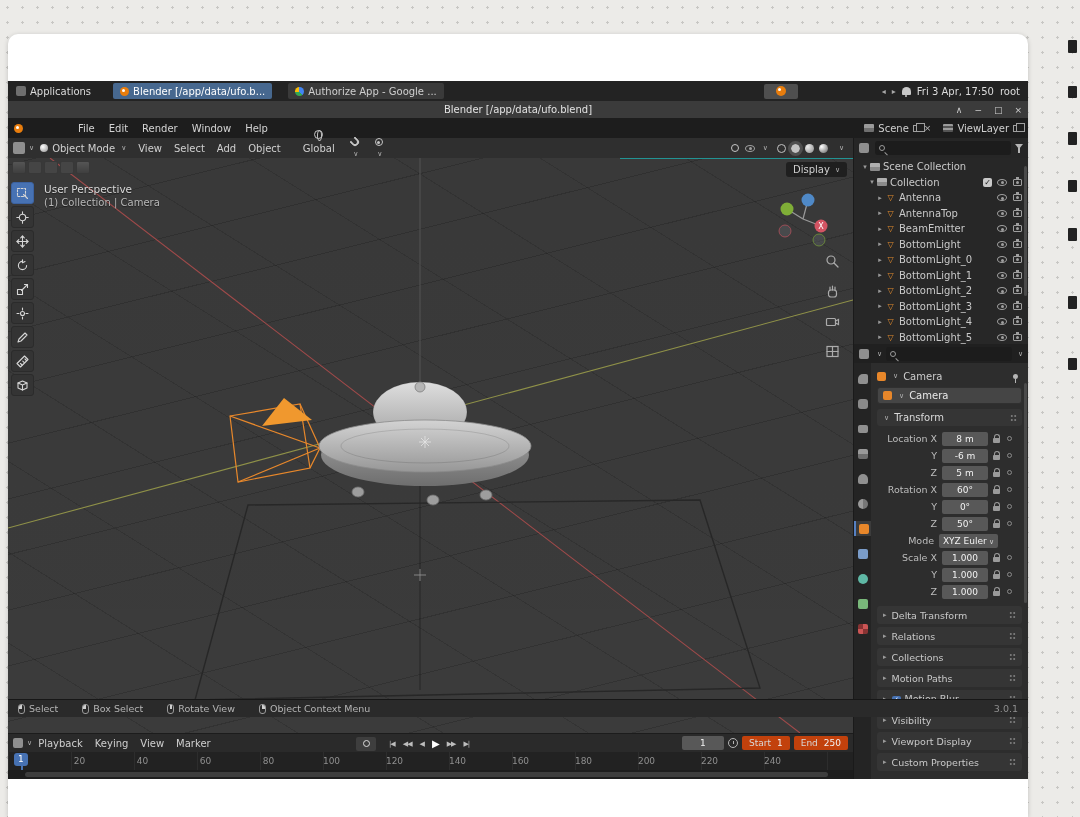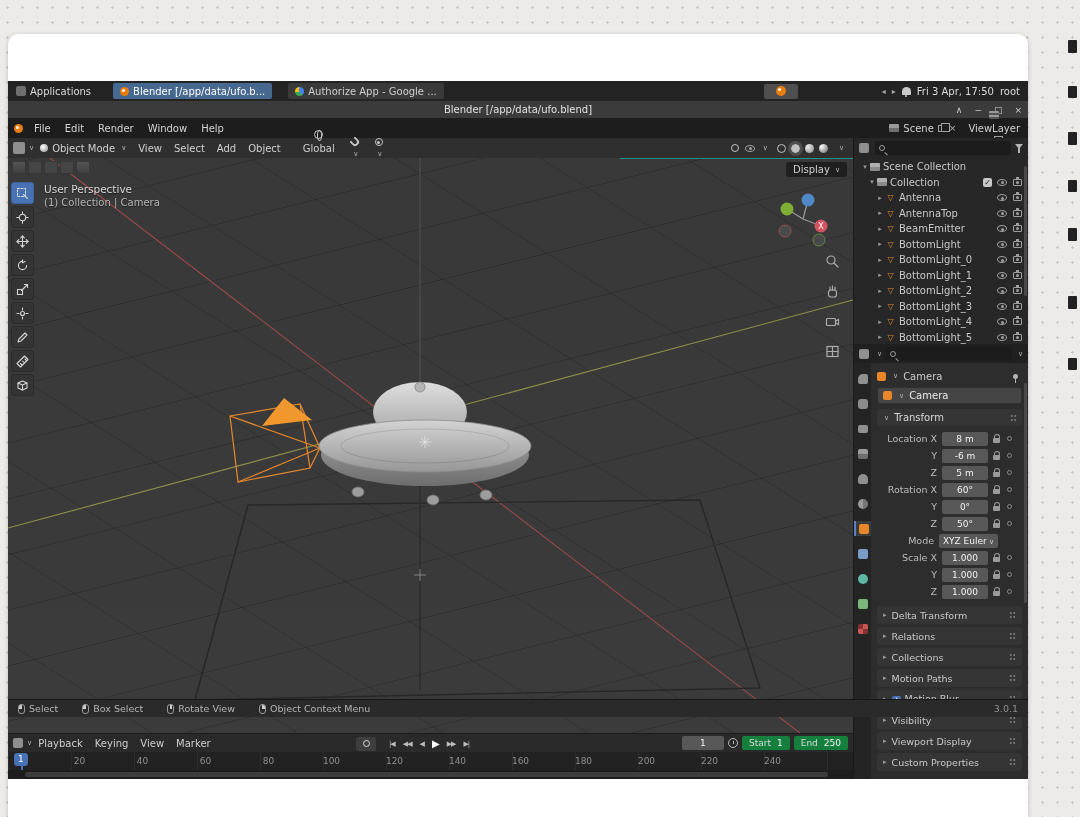"File" .mb-list, .ws-list { margin-left: none -> 44px }
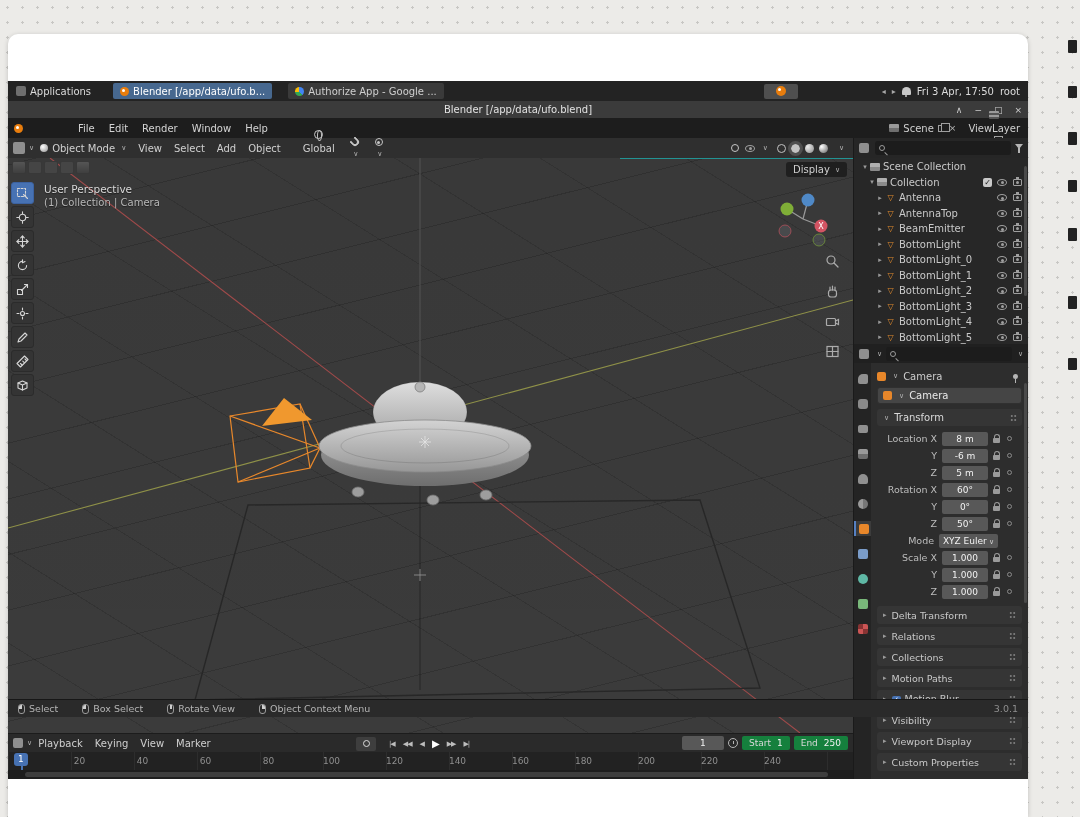"ViewLayer" .vl-group { flex-direction: column -> none }
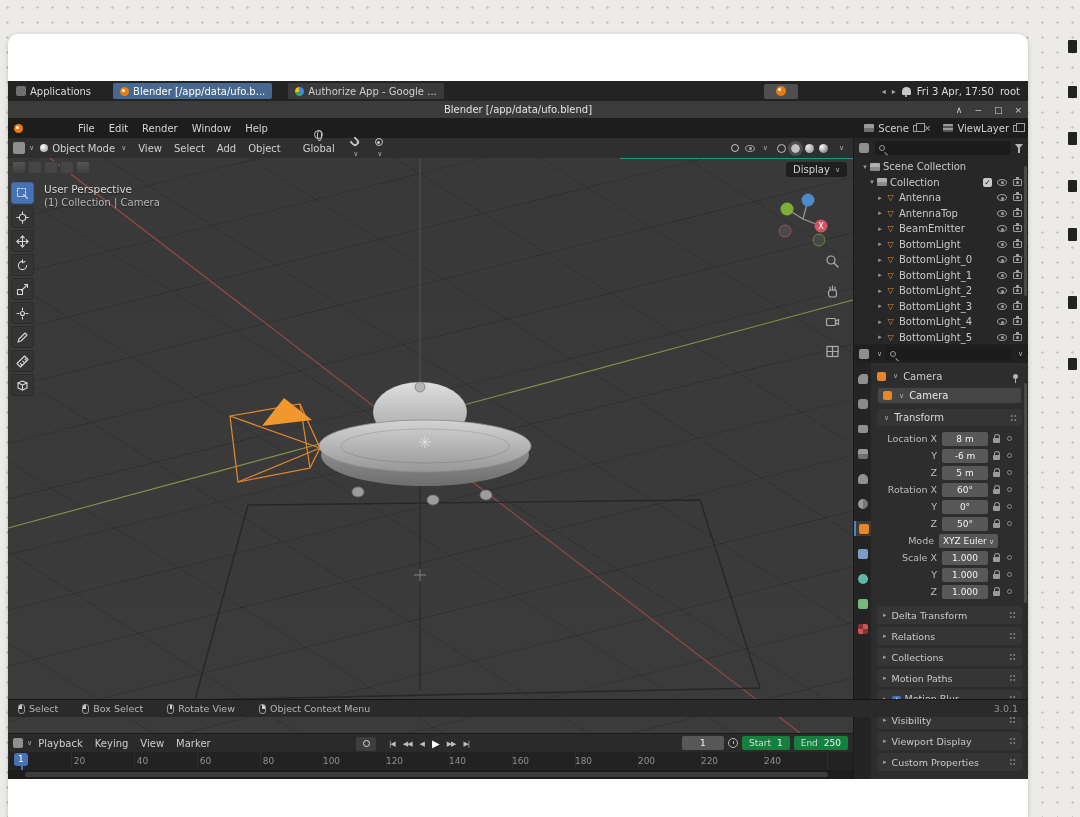"Start" .tl-range { background: #15803d -> #c2410c }
